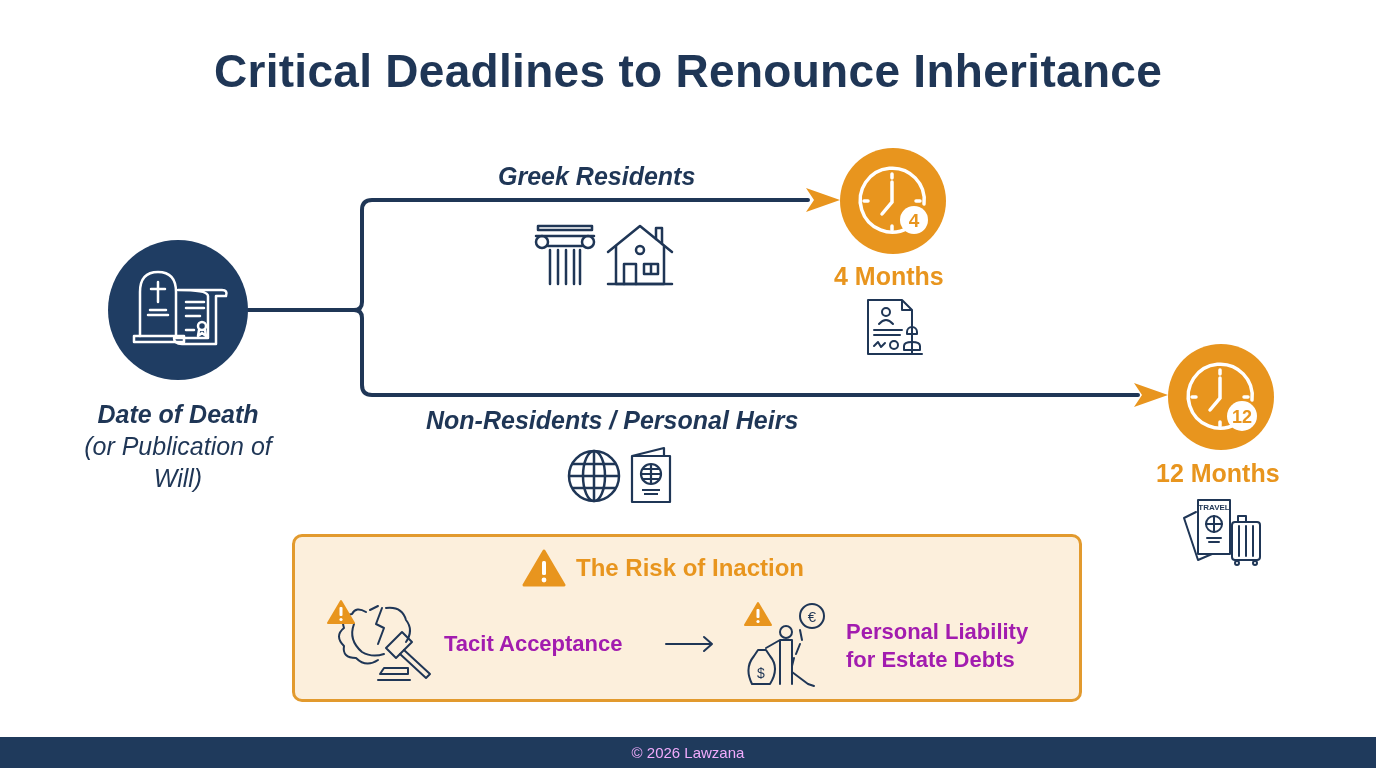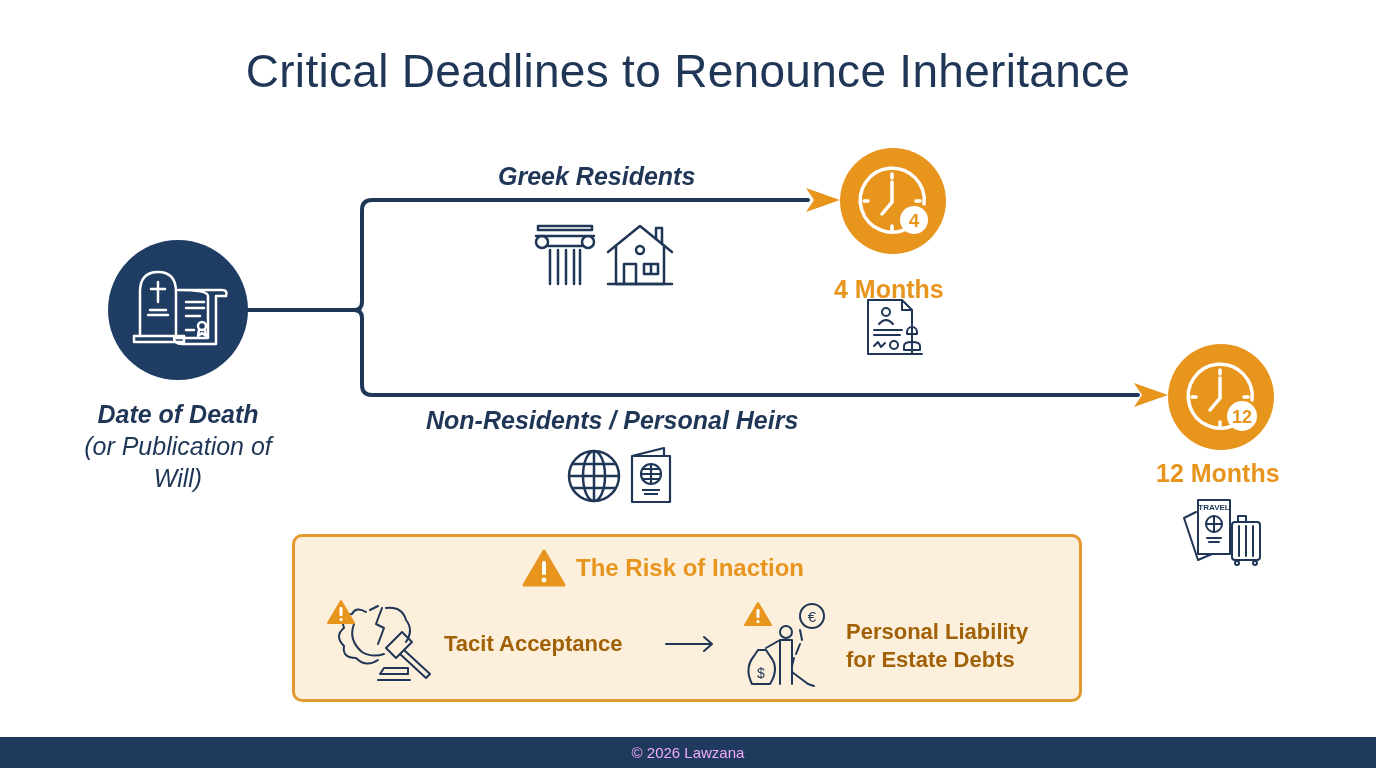"Critical Deadlines to Renounce" .title { font-weight: 400 -> 700 }
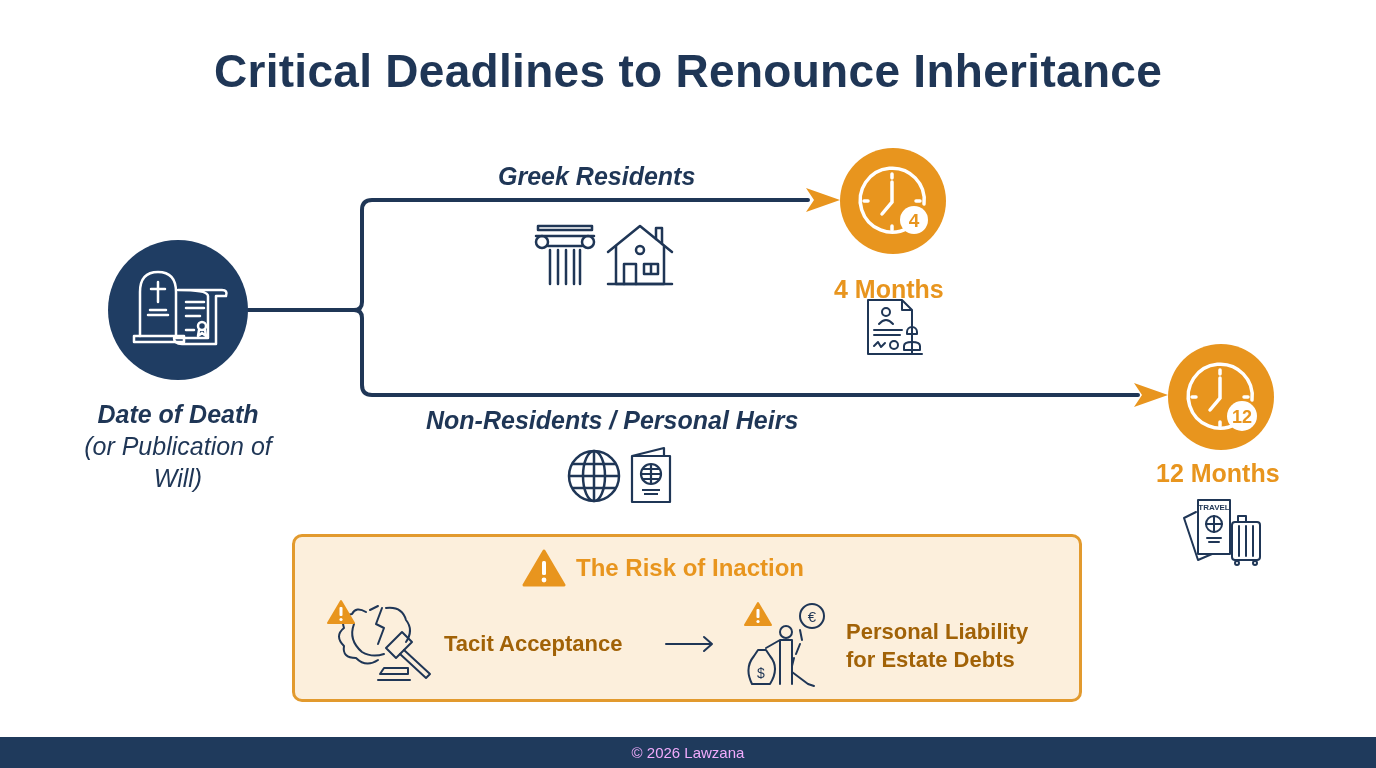"4 Months" div.abs { margin-top: 13px -> none }
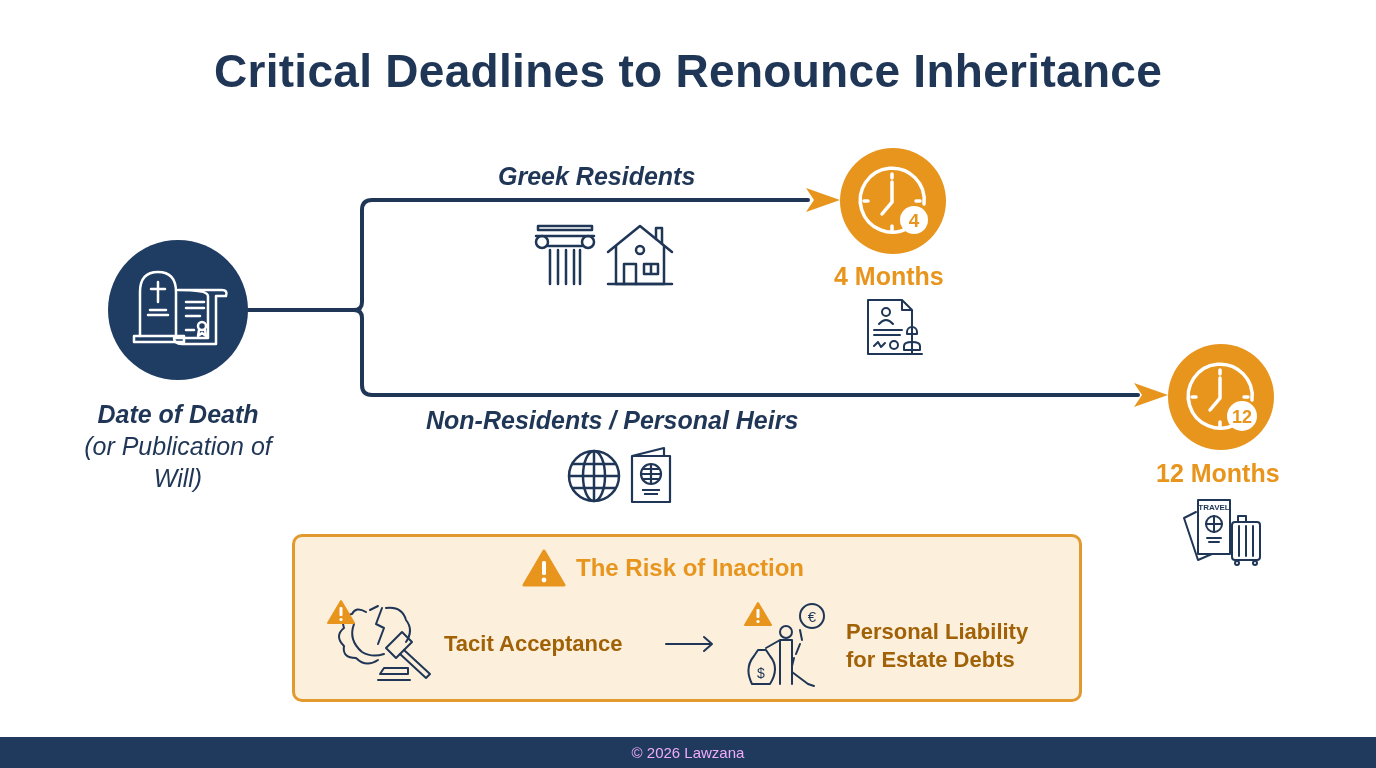"Tacit Acceptance" .risk-item { color: #a16207 -> #a21caf }
